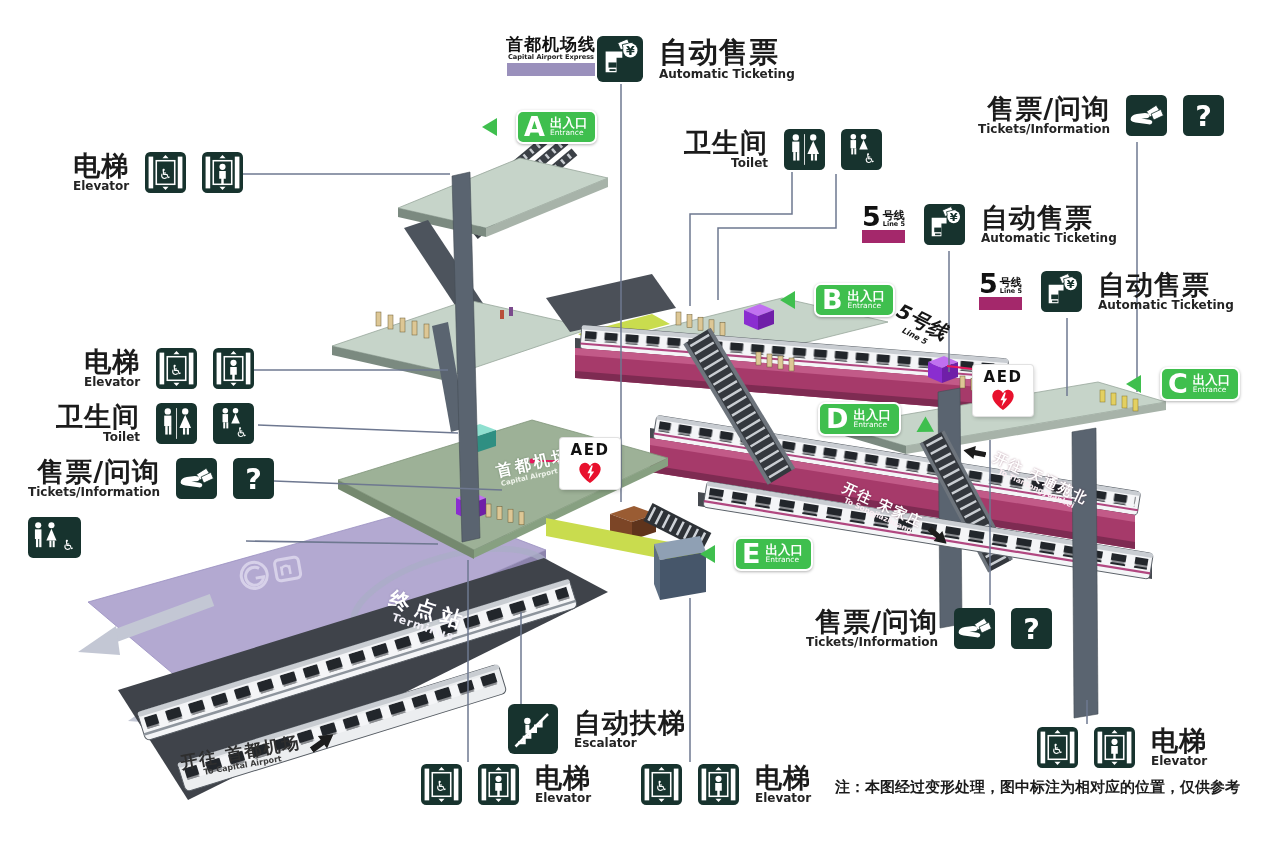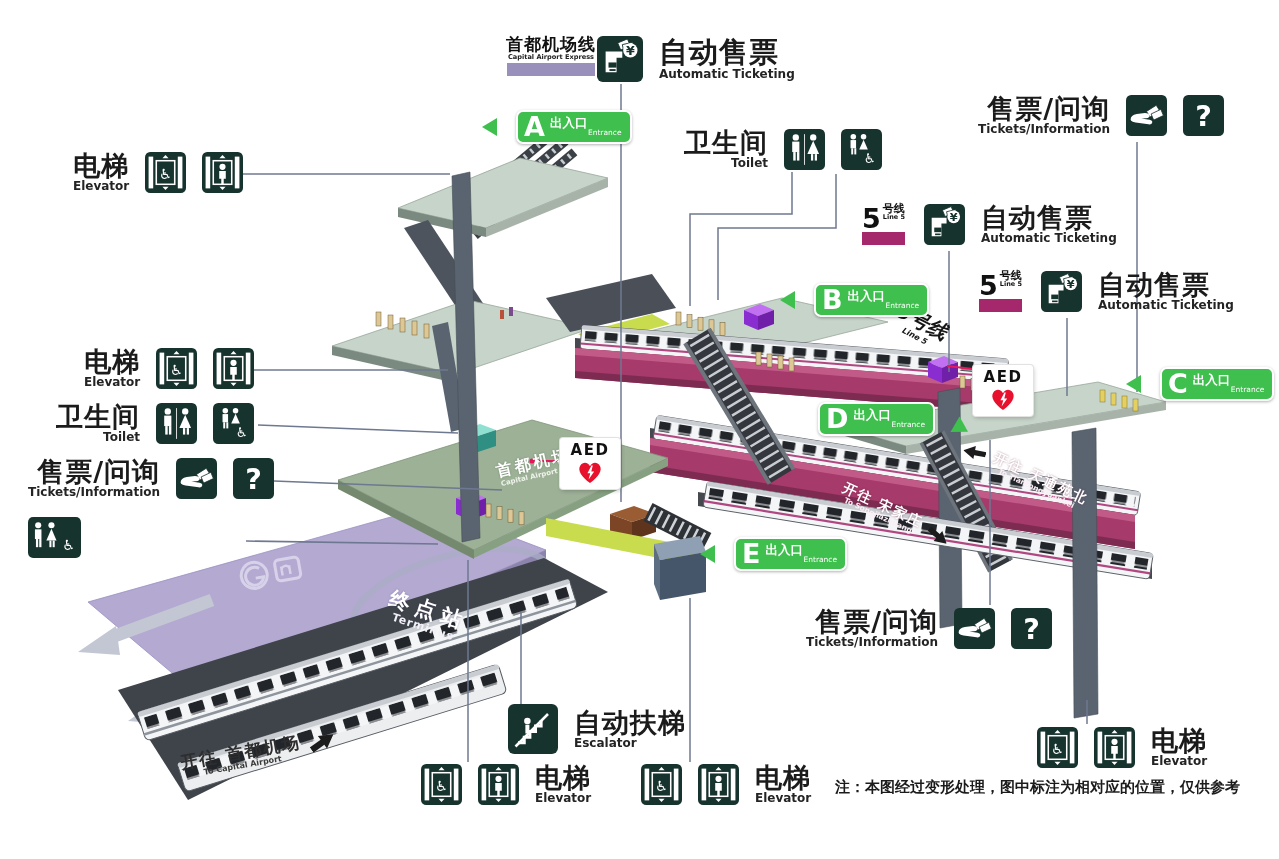"Entrance" .een { margin-left: 38px -> none }
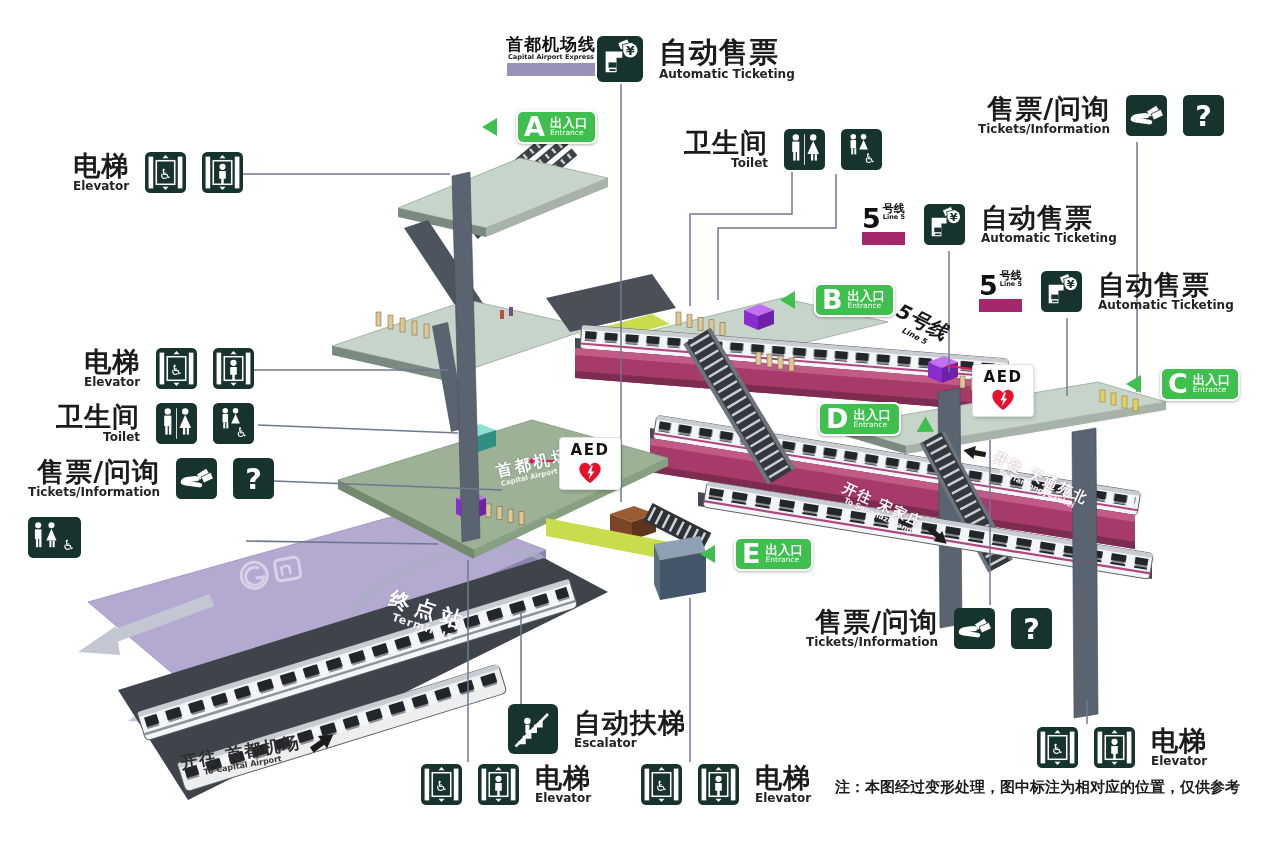"号线" .l5col { padding-bottom: 10px -> 2px }
